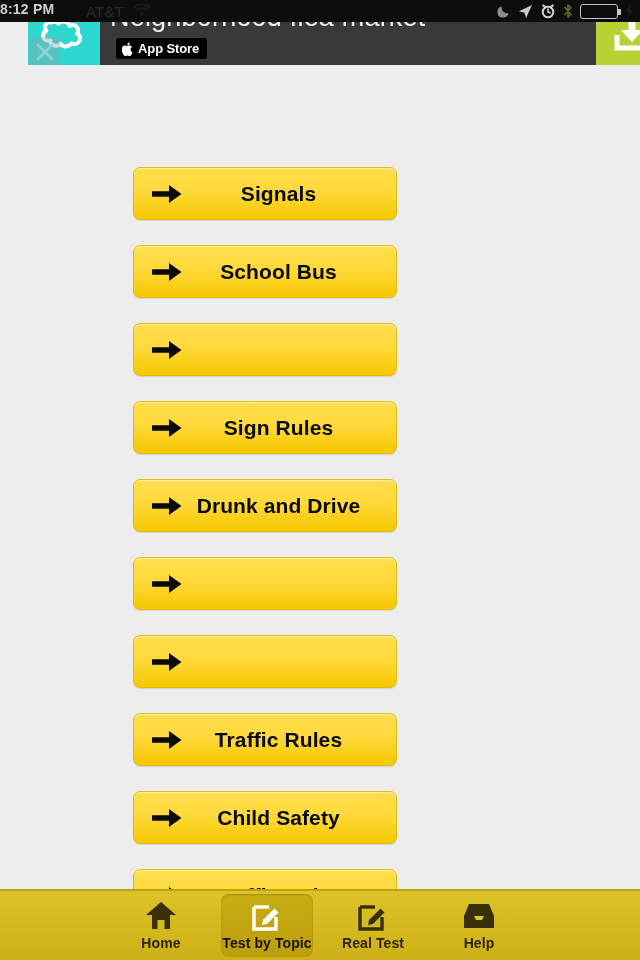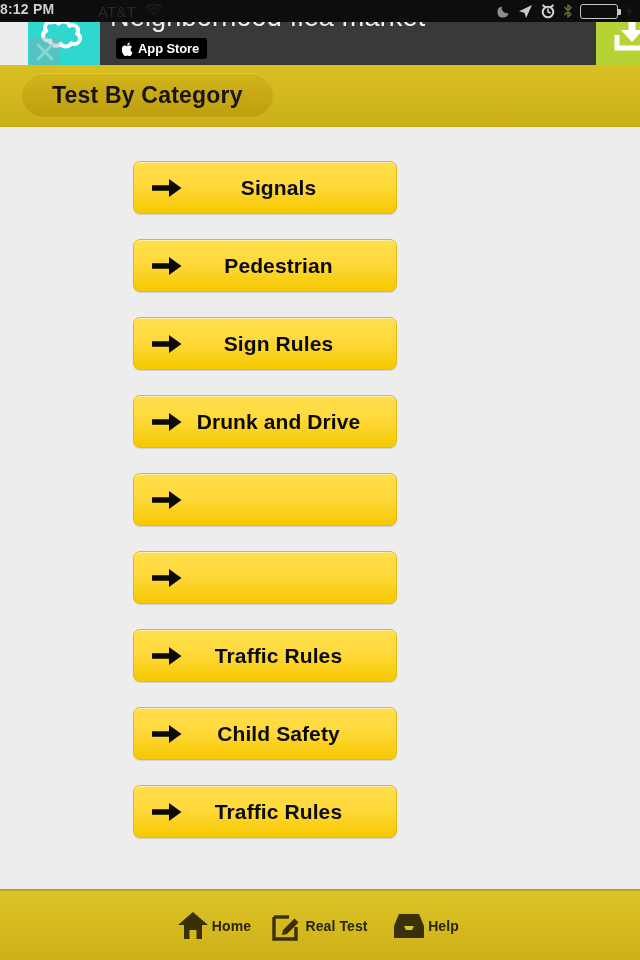"AT&T" .sb-carrier { margin-left: 18px -> 6px }
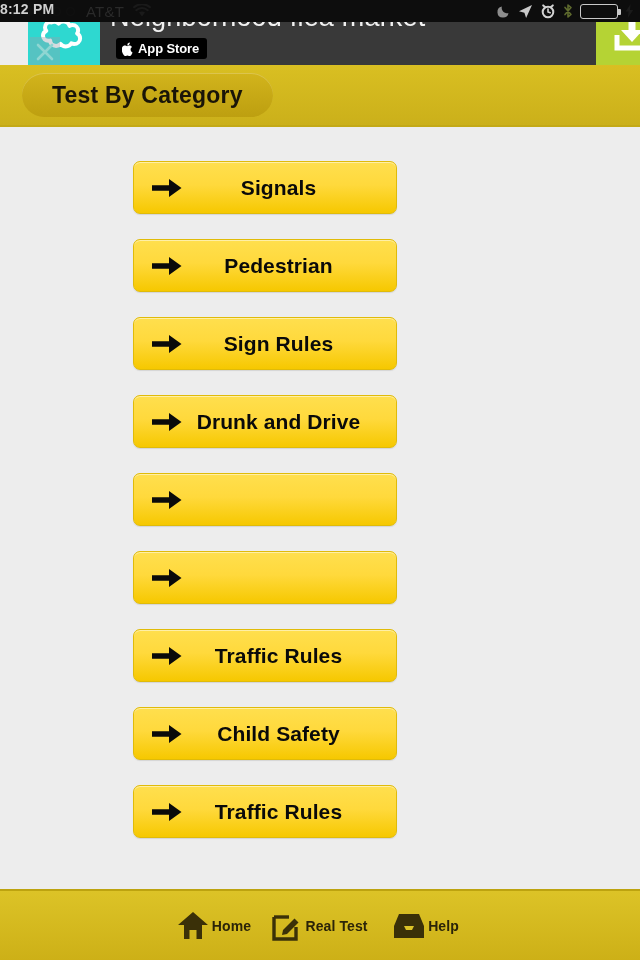"Test By Category" div.header { html: <div> <div> <span>Test By Category</span> </div> </div> -> none }
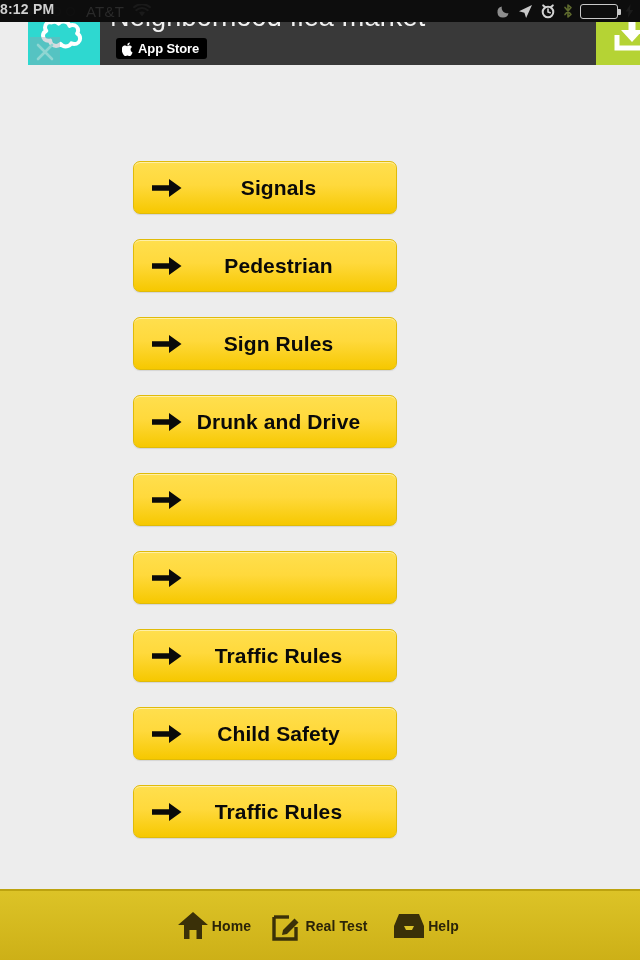"Signals" .content { top: 125px -> 131px }
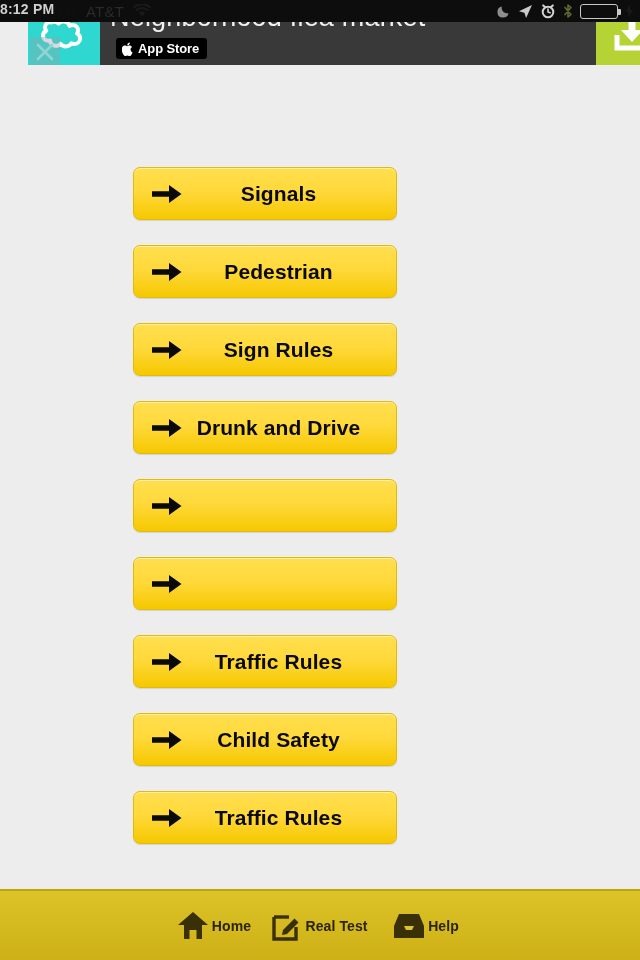"School Bus" div.cat-btn { html: none -> <div> <span> <svg> <path></path> </svg> </span> <span>School Bus</span> </div> }
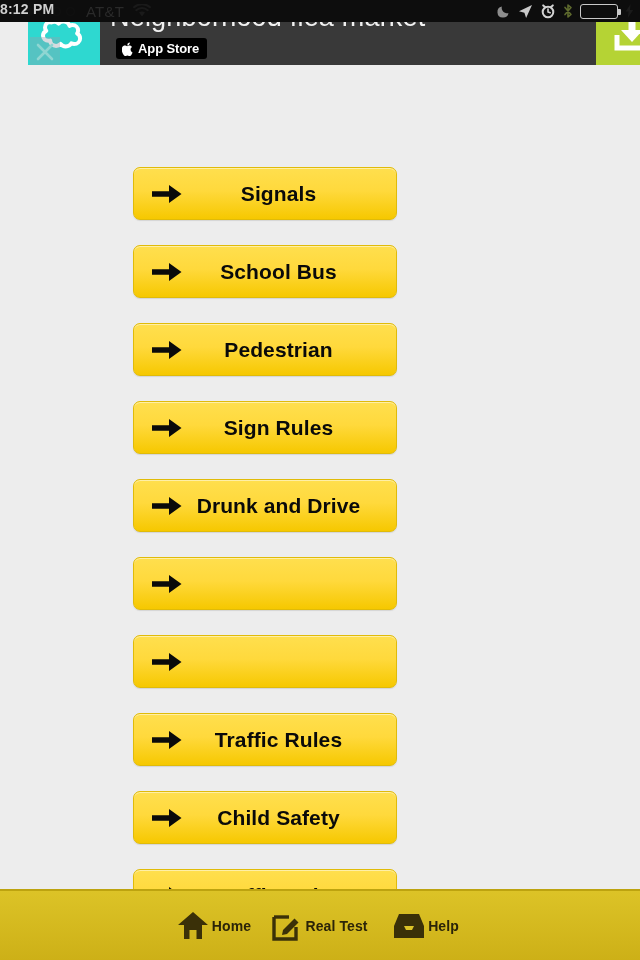"Pedestrian" span.cat-label { html: <span>Pedestrian</span> -> none }
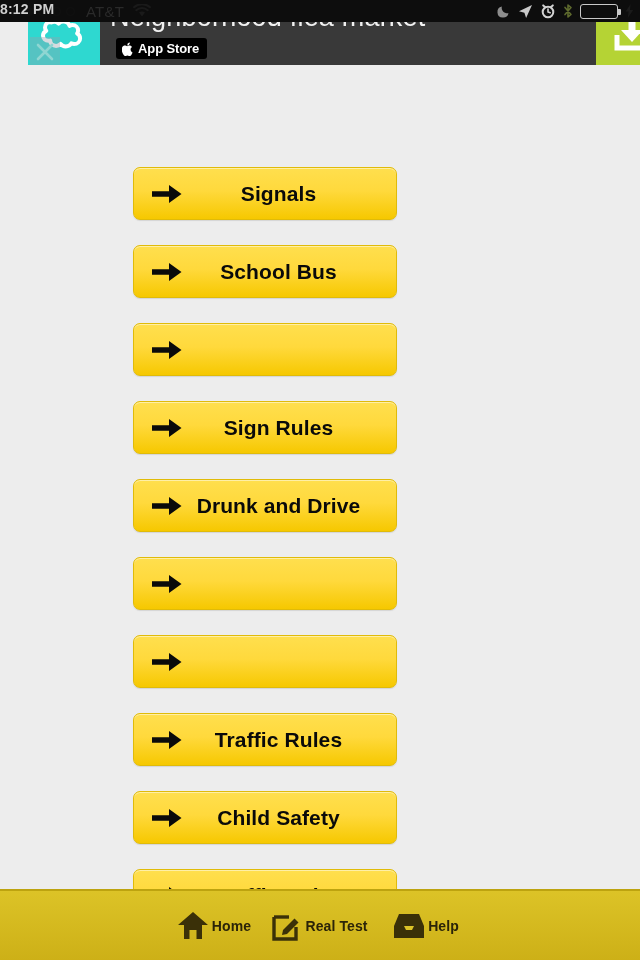"Home" .tab { flex-direction: none -> column }
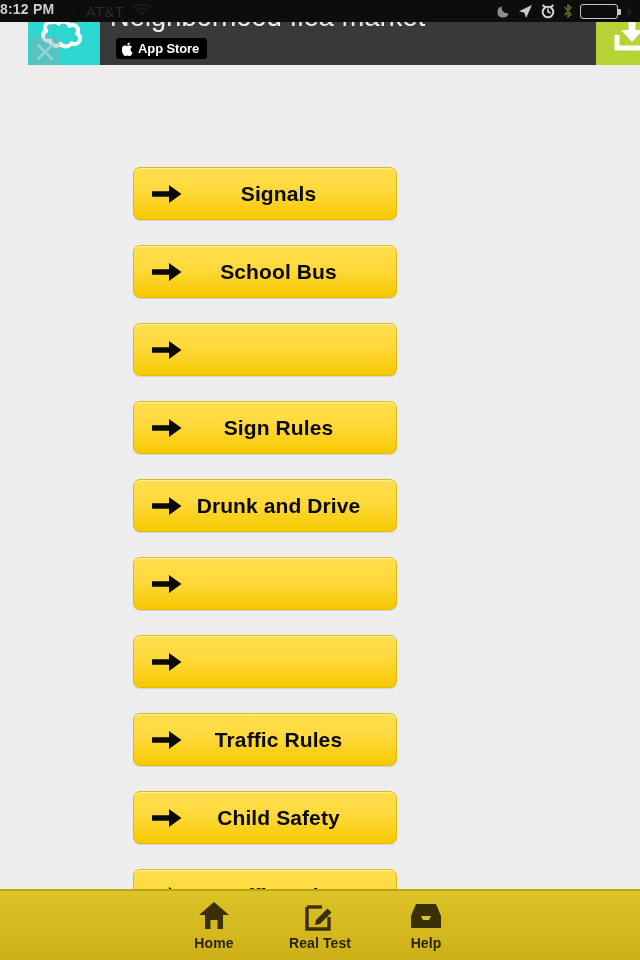"Test by Topic" div.tab { html: none -> <div> <span> <svg> <path></path> <path></path> <path></path> </svg> </span> <span>Test by Topic</span> </div> }
